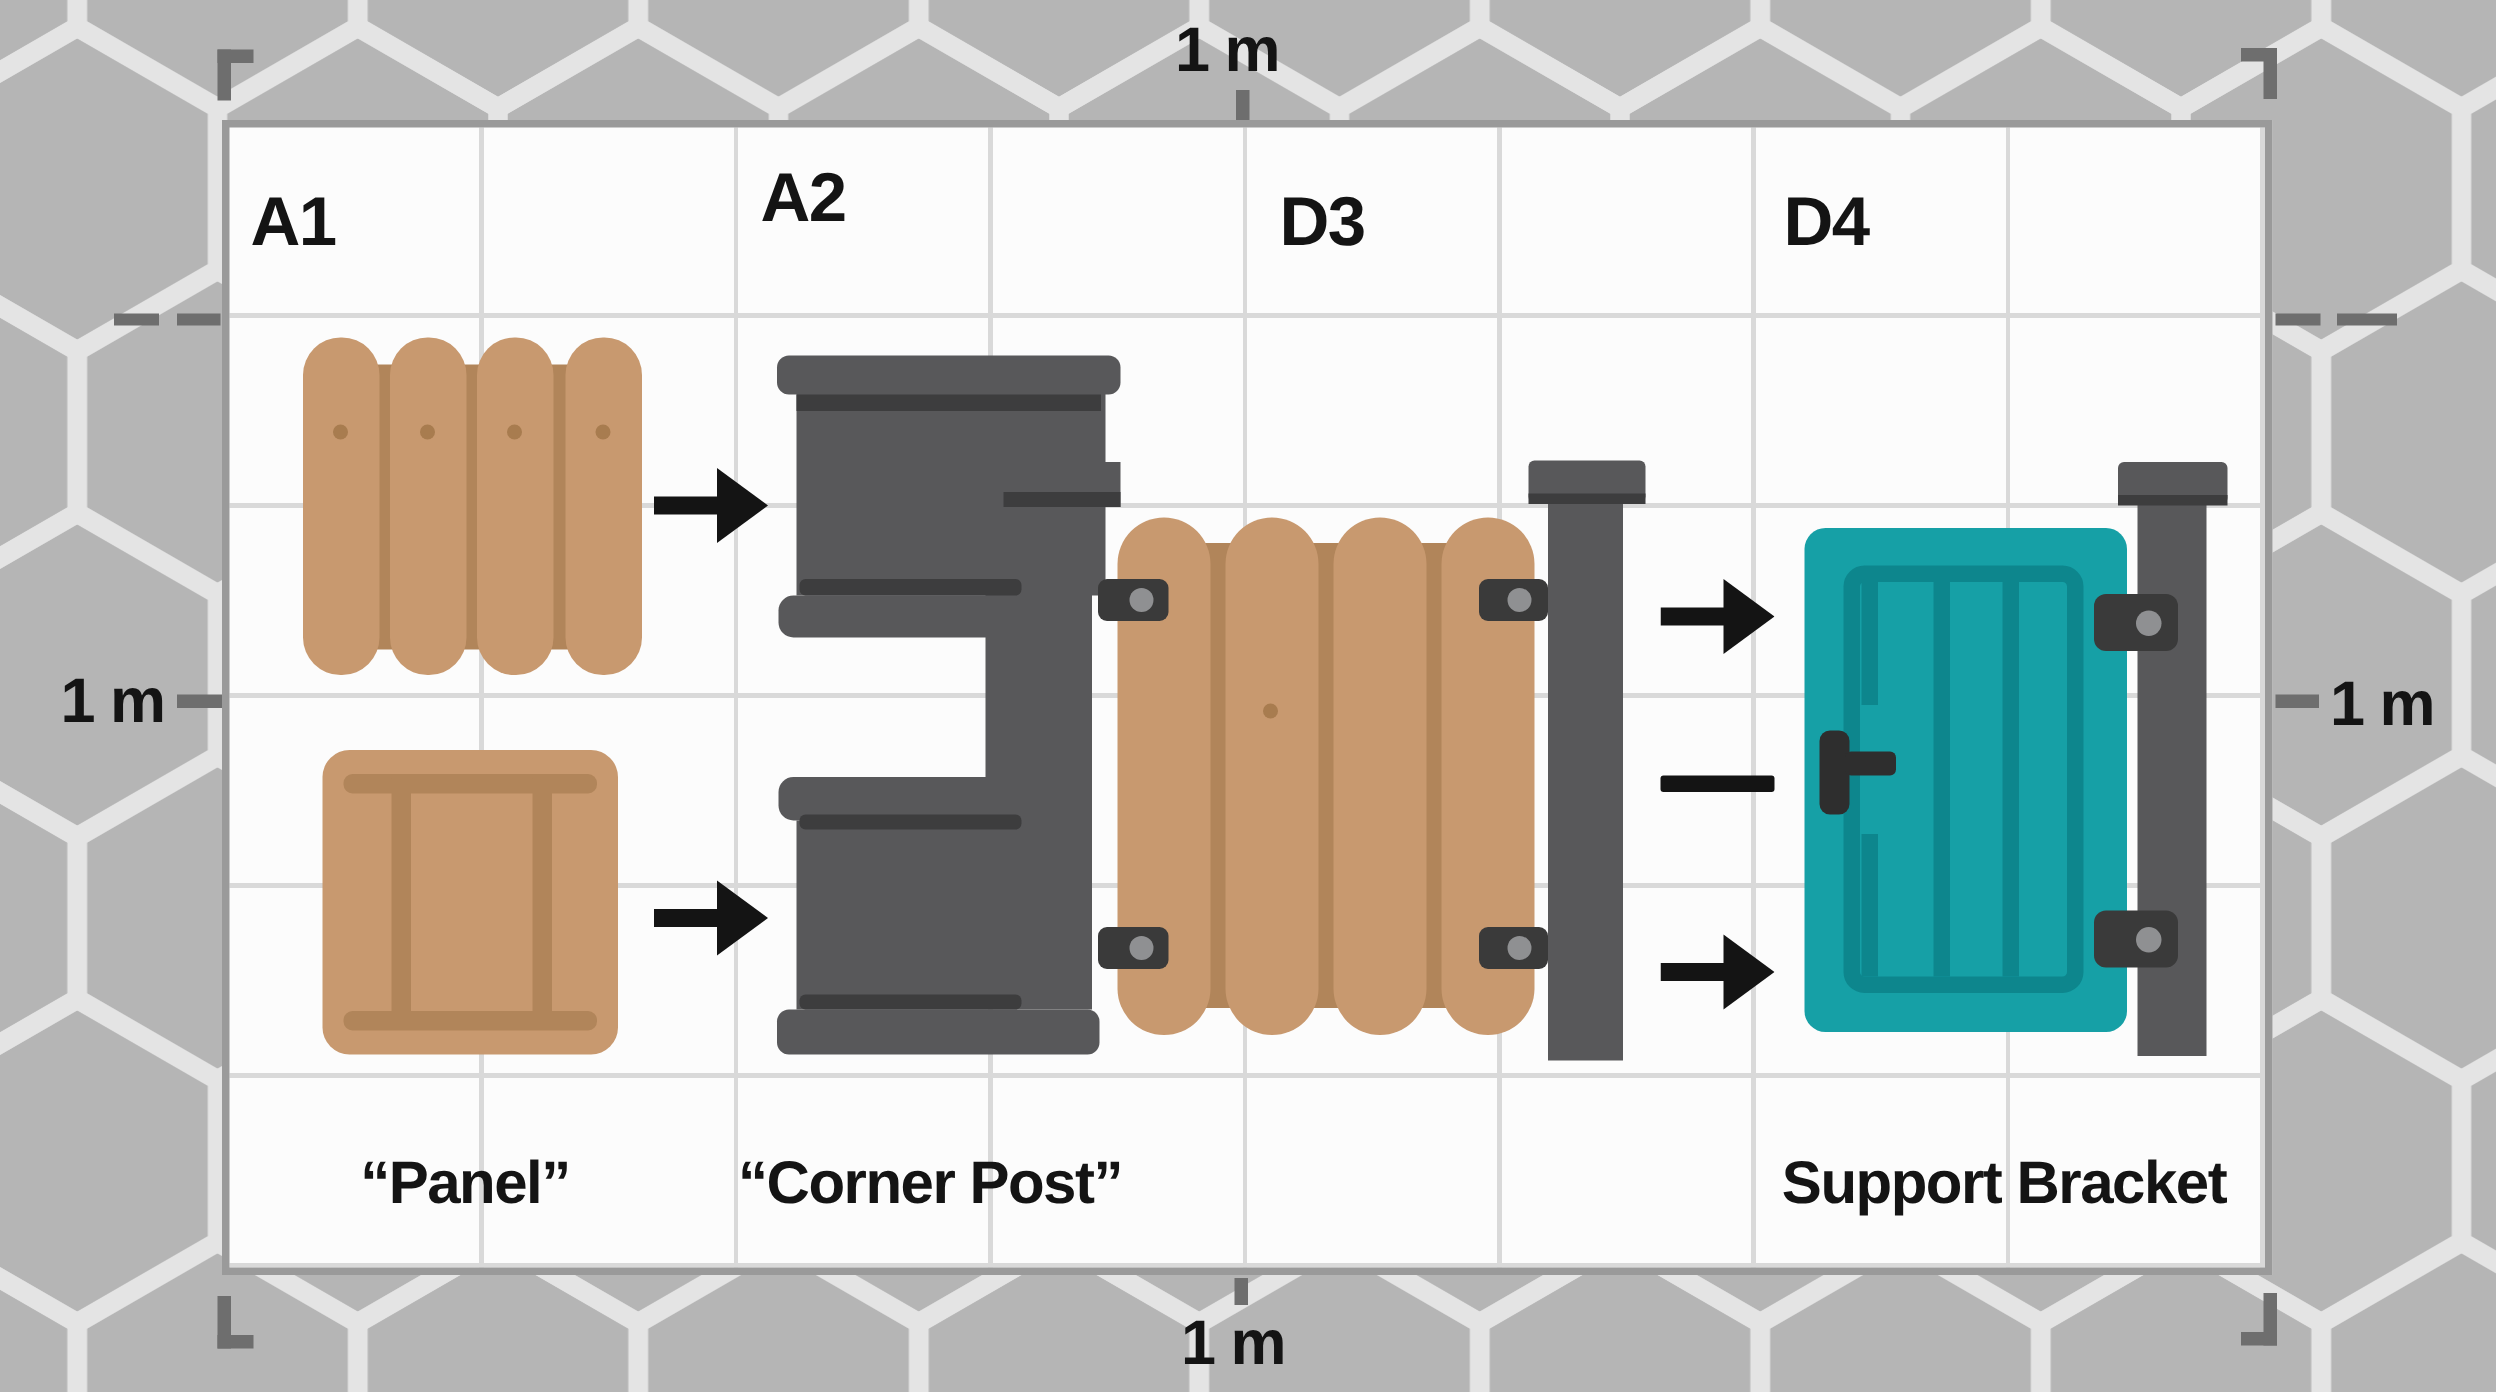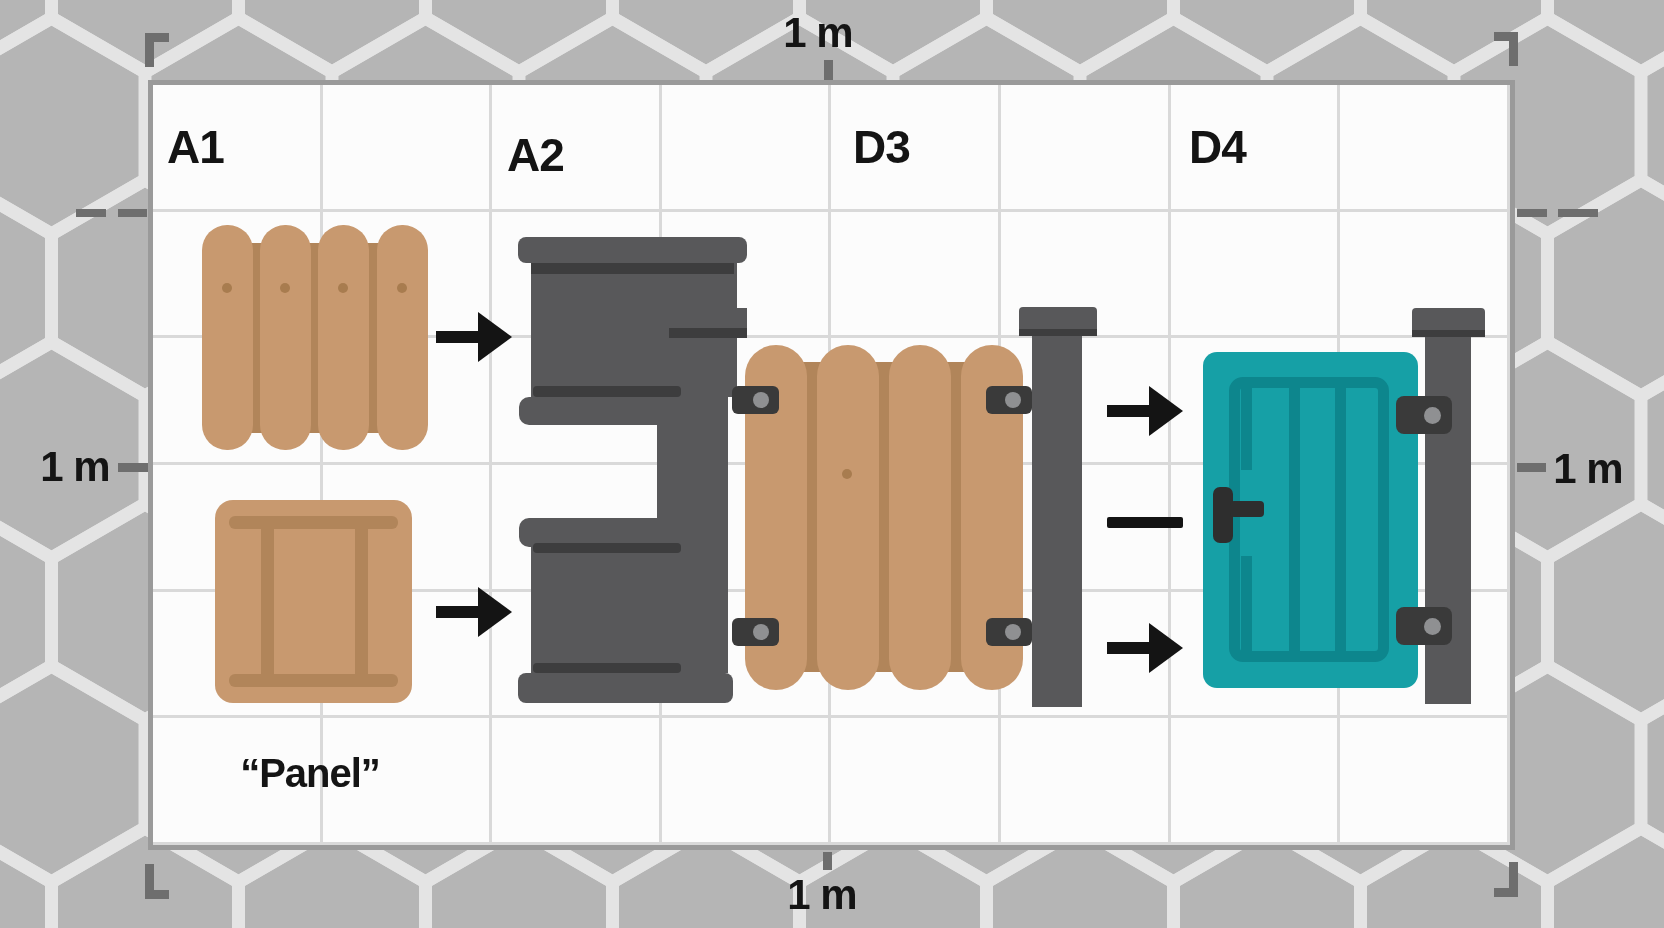"A2" div.abs { top: 132px -> 108px }
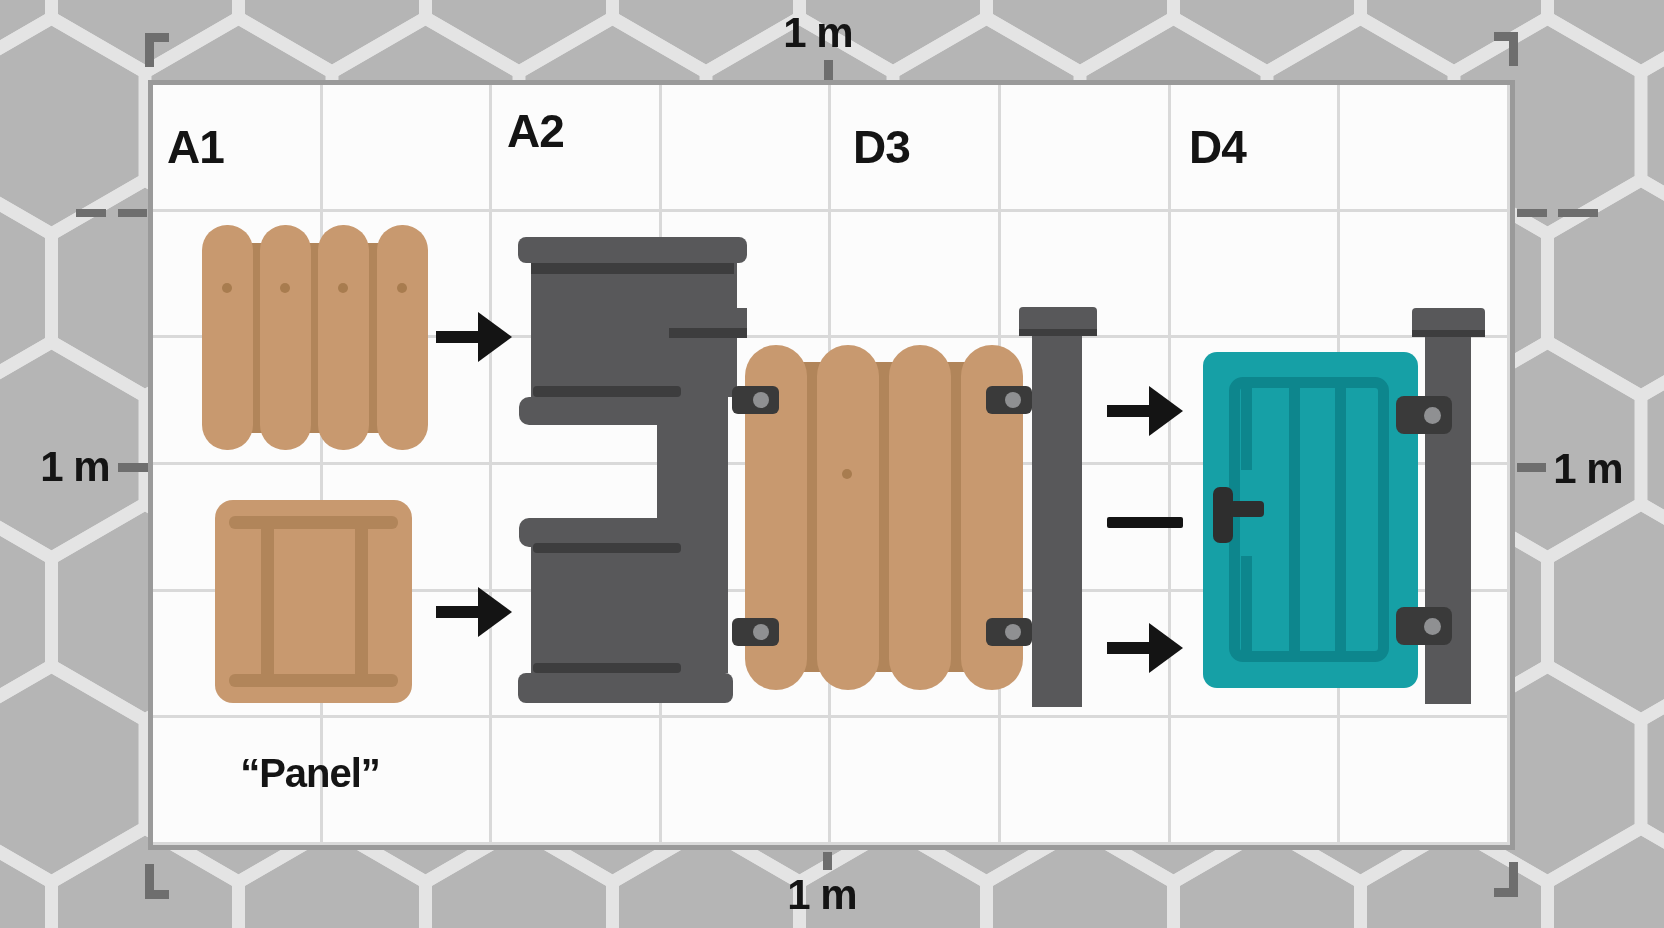"“Panel”" div.abs { top: 753px -> 769px }
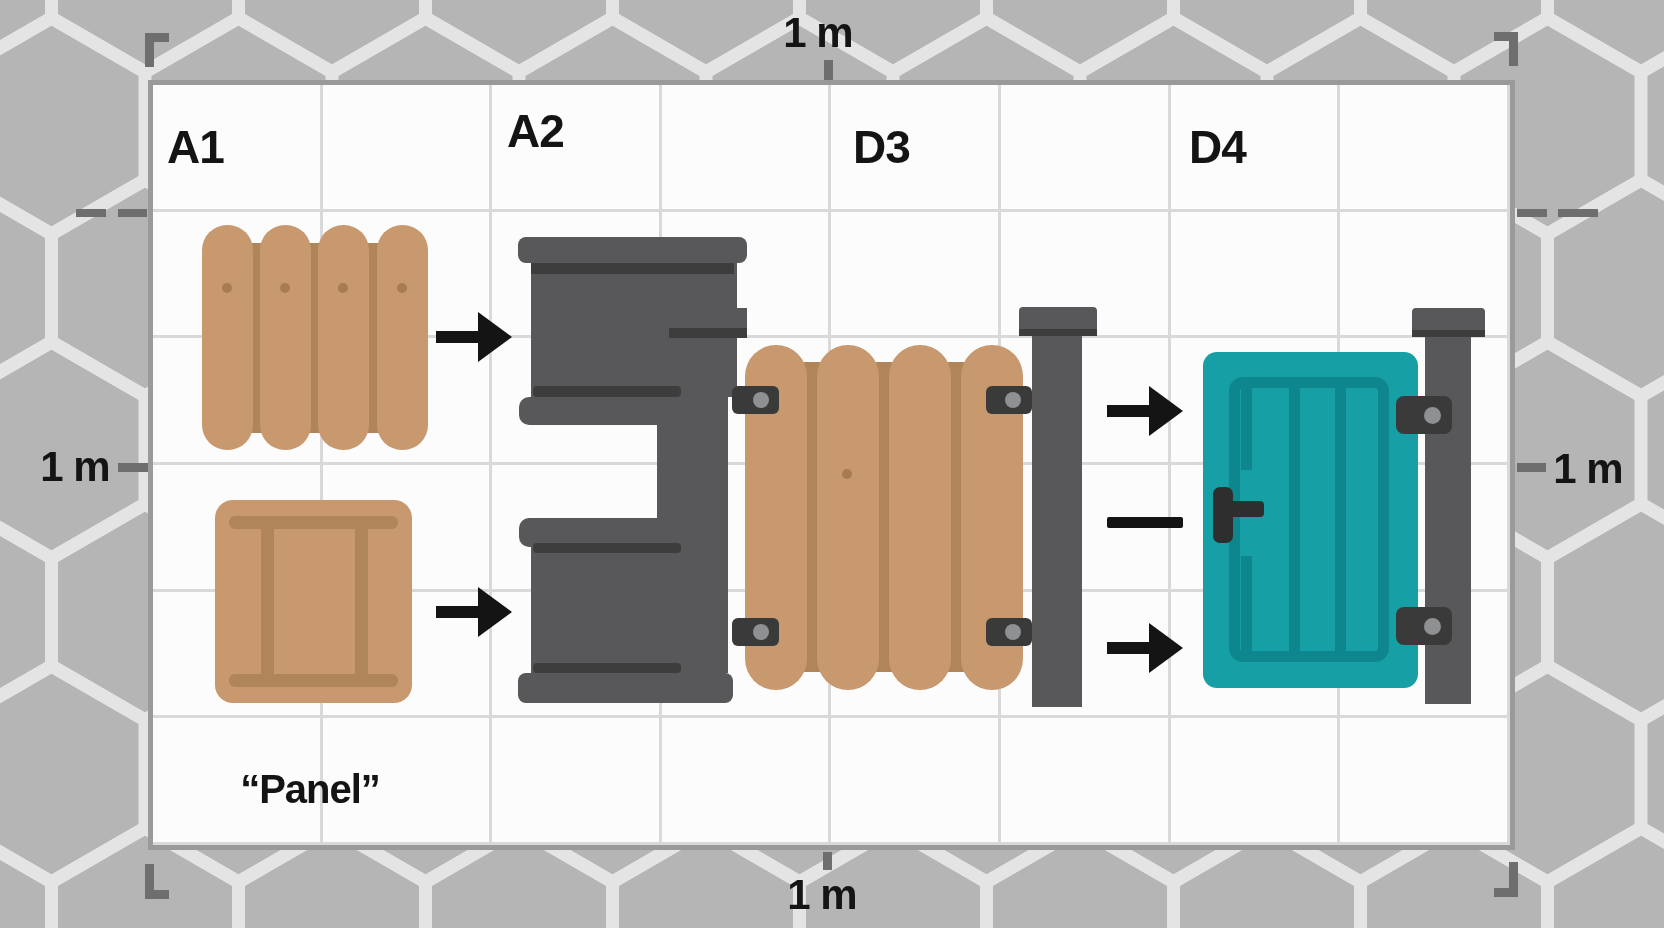"“Corner Post”" div.abs { html: none -> <div>“Corner Post”</div> }
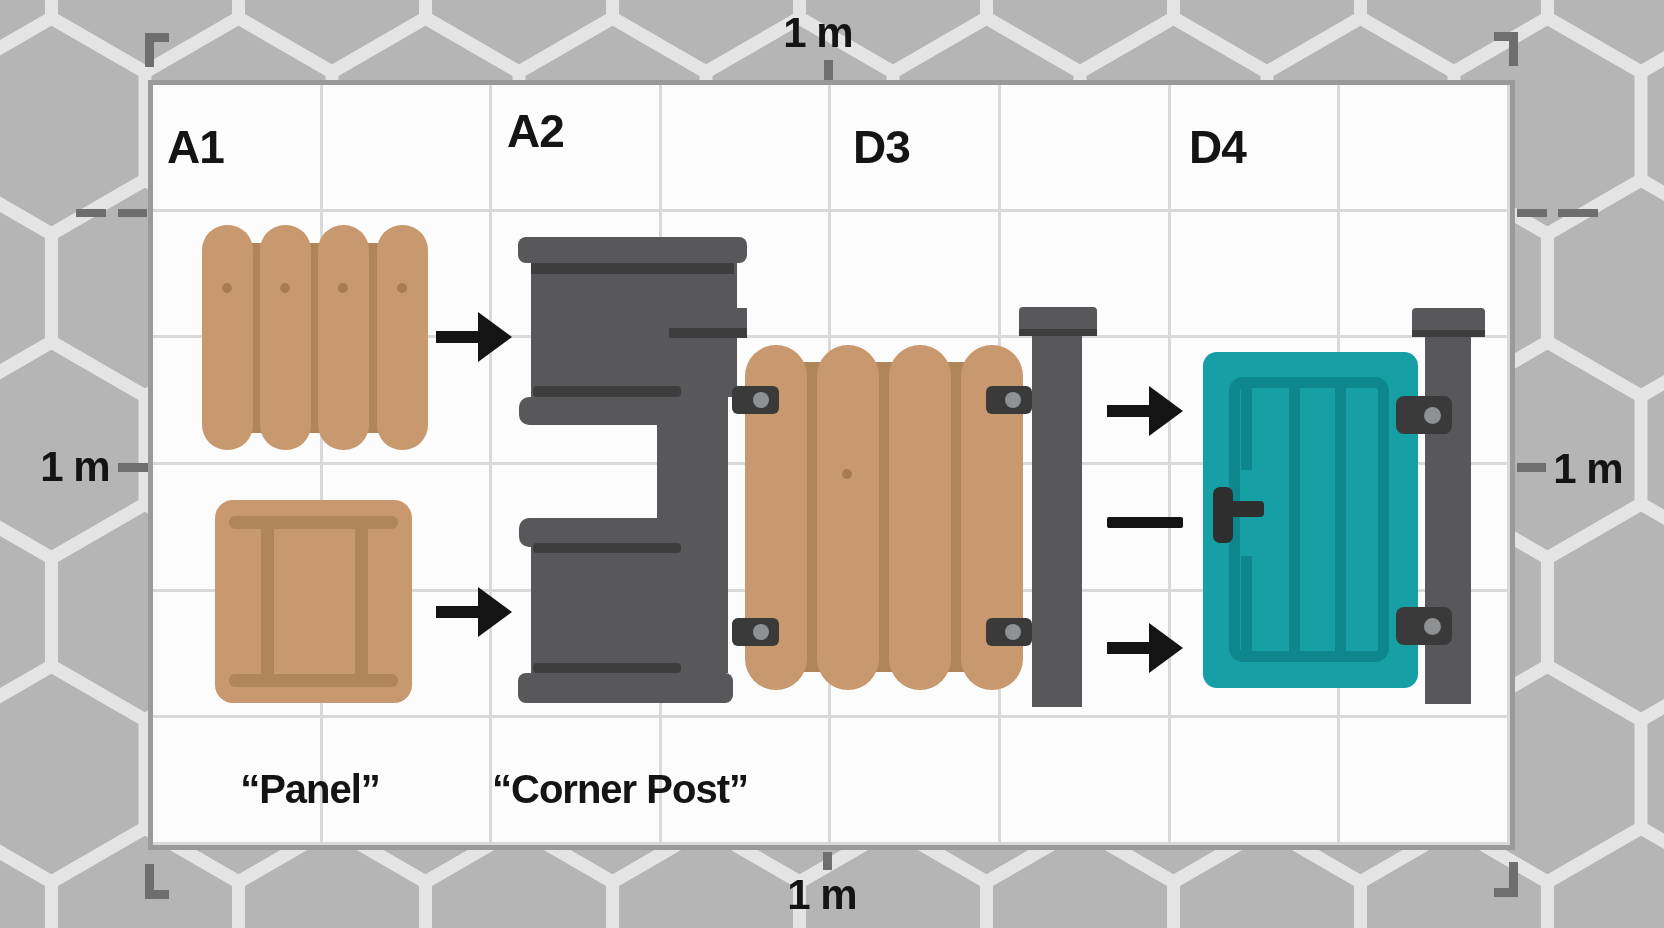"Support Bracket" div.abs { html: none -> <div>Support Bracket</div> }
